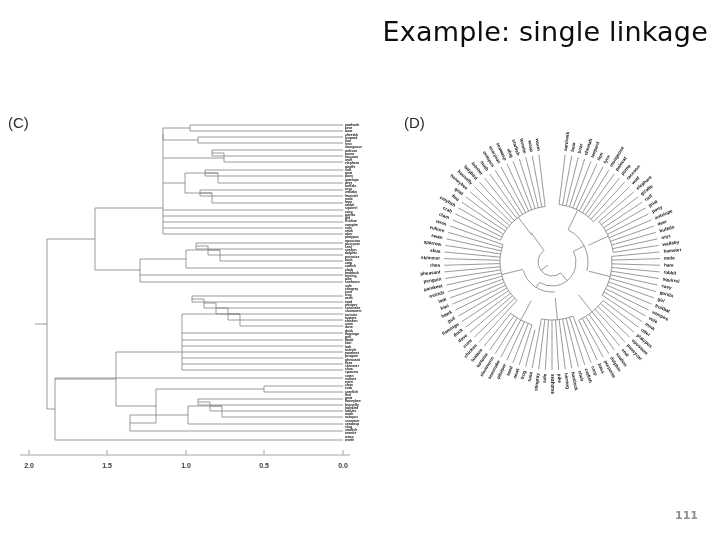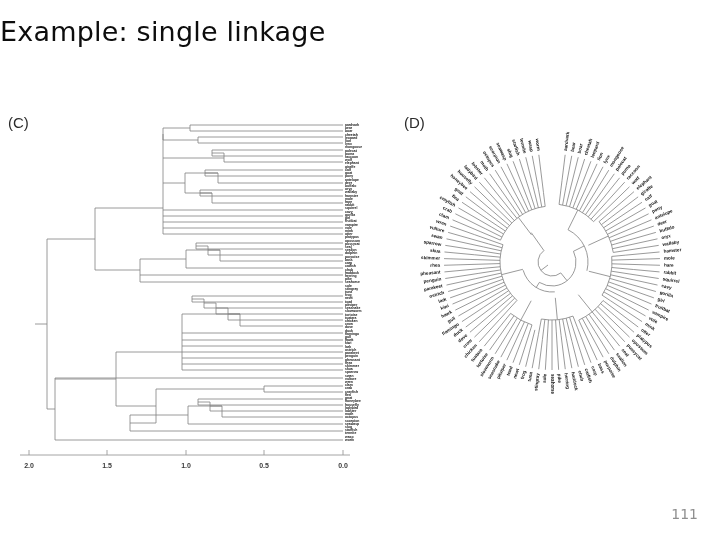"Example: single linkage" #slide-title { text-align: left -> right }
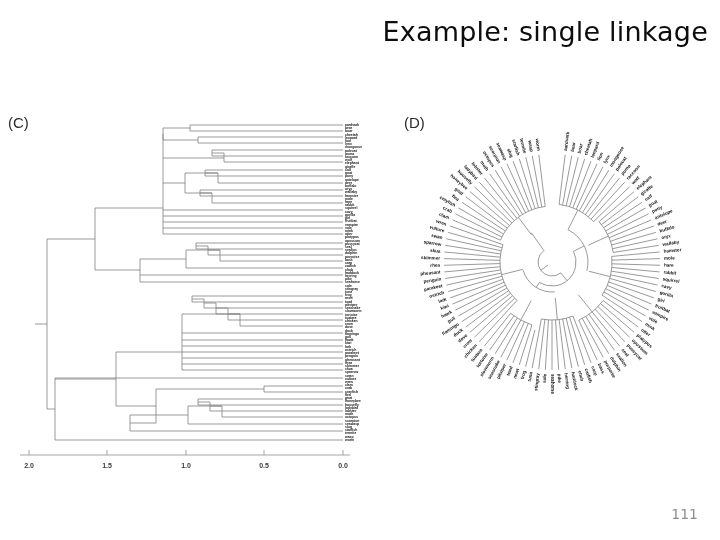"111" #page-number { font-size: 14px -> 11px; font-weight: none -> bold }
